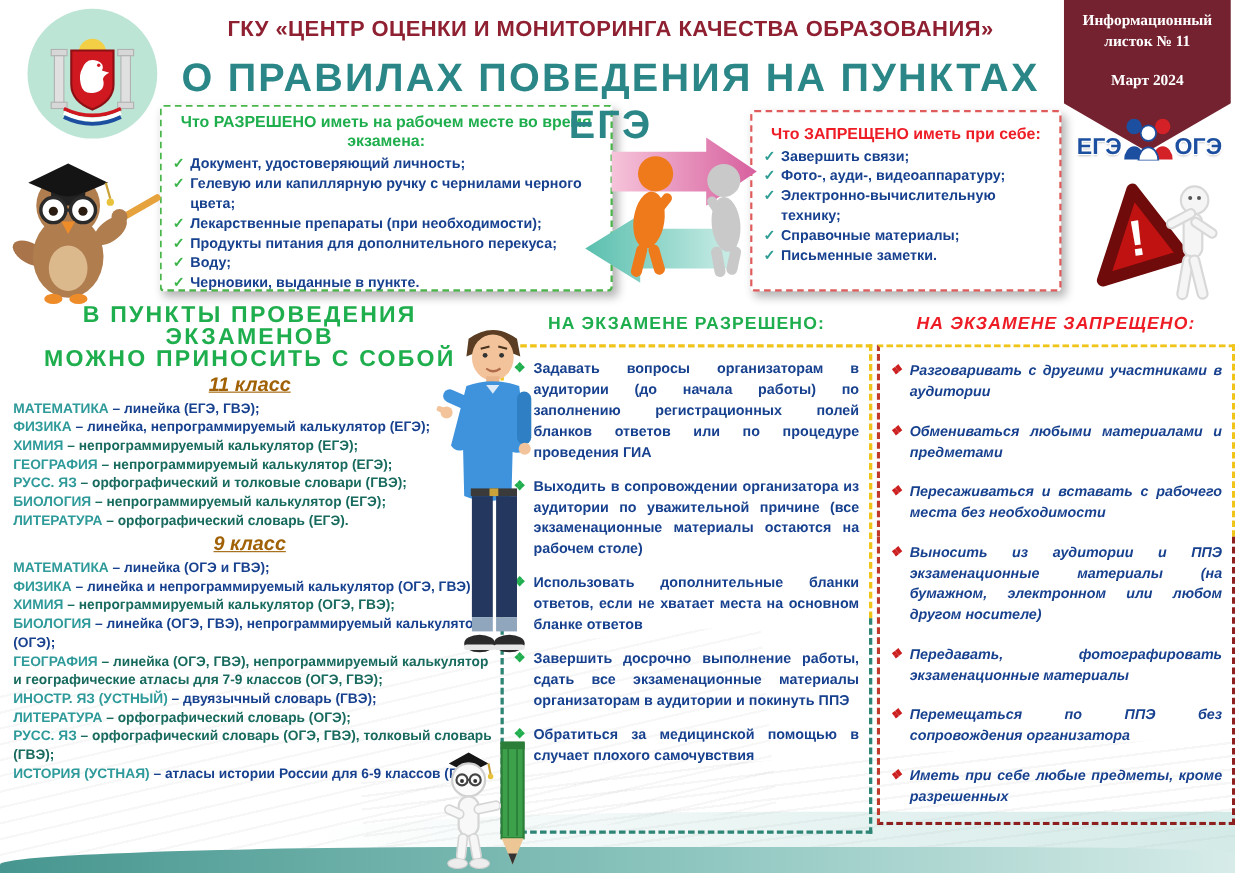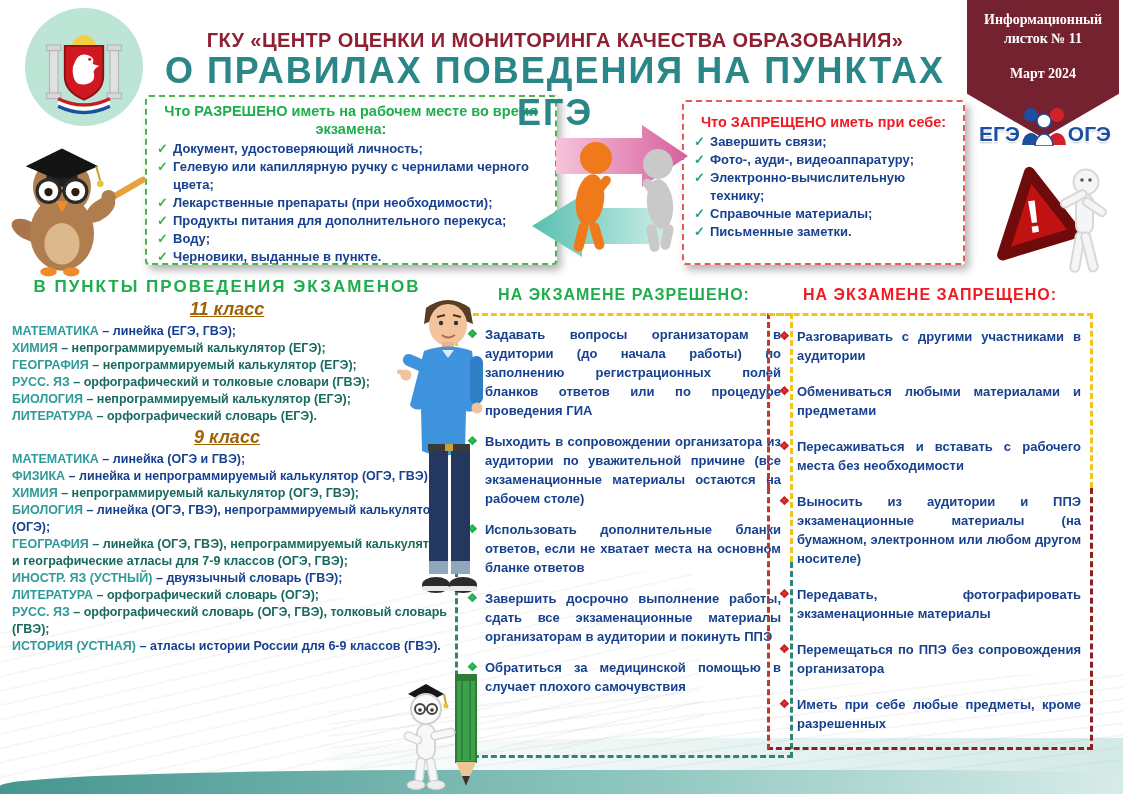"ГКУ «ЦЕНТР ОЦЕНКИ И МОНИТОРИНГА" .org-title { top: 29px -> 16px }
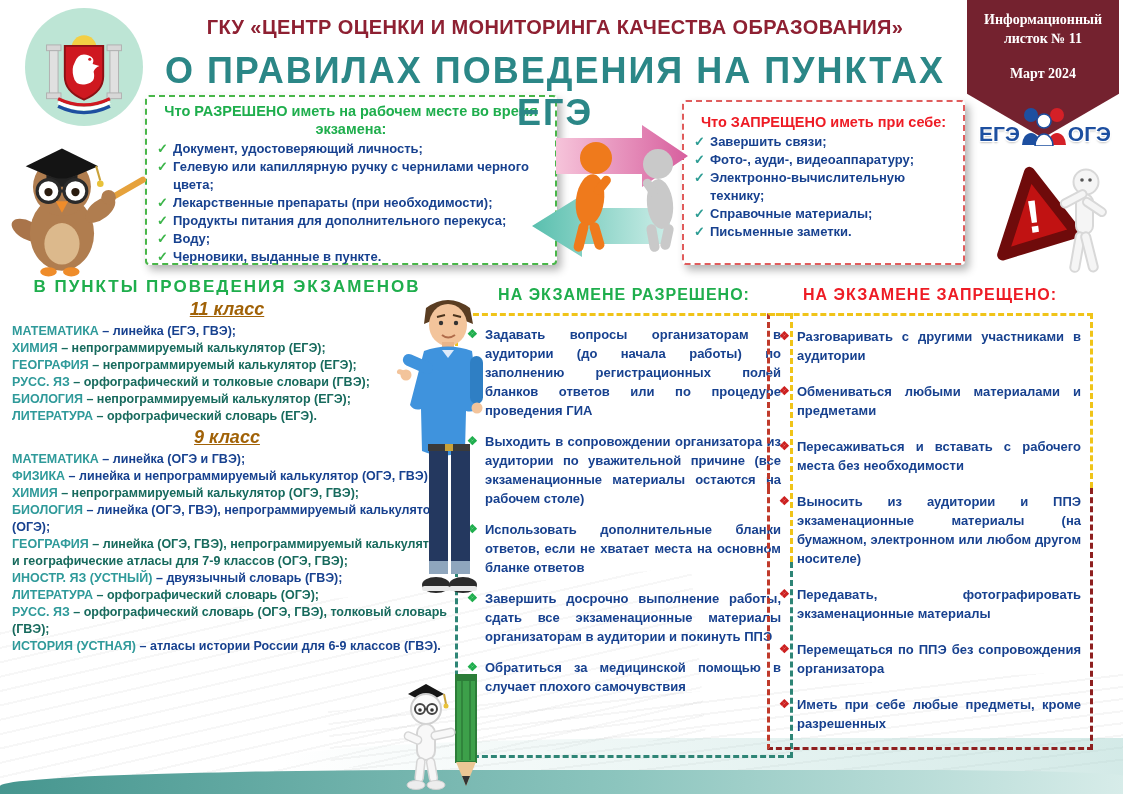"В ПУНКТЫ ПРОВЕДЕНИЯ ЭКЗАМЕНОВ" .bring-title { font-size: 17px -> 21px }
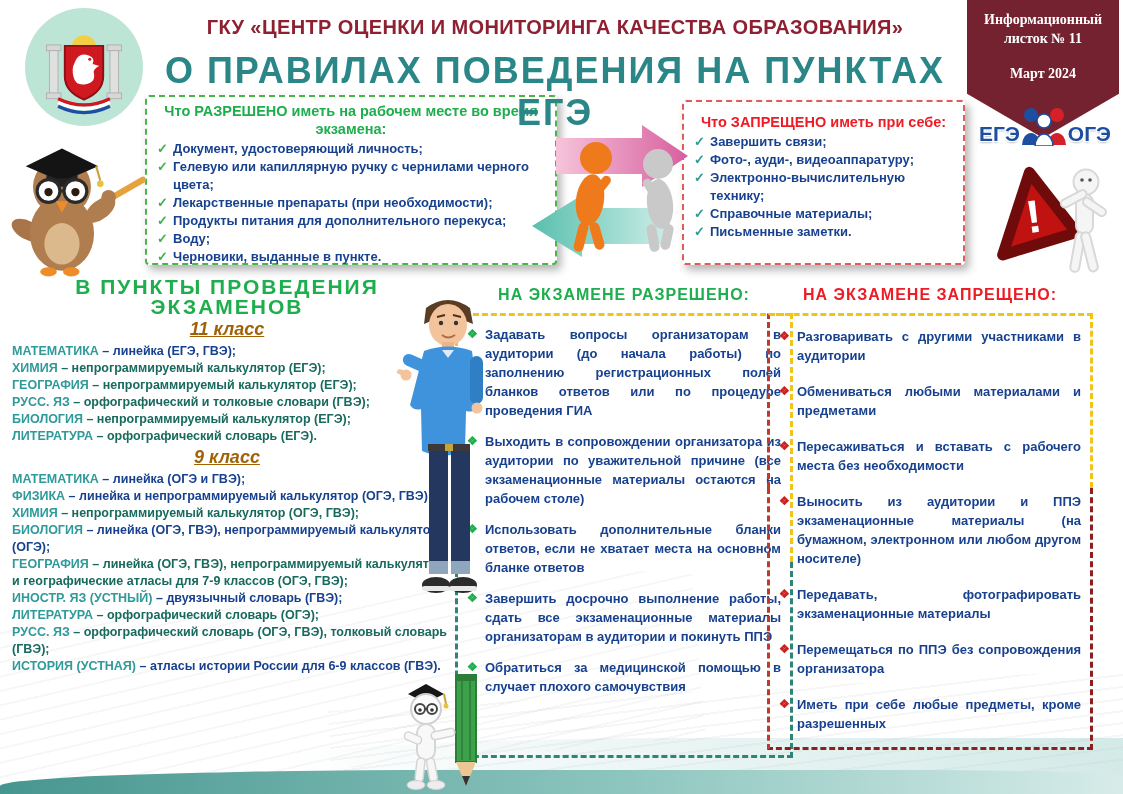"НА ЭКЗАМЕНЕ ЗАПРЕЩЕНО:" .col-right { font-style: none -> italic; left: 767px -> 797px }
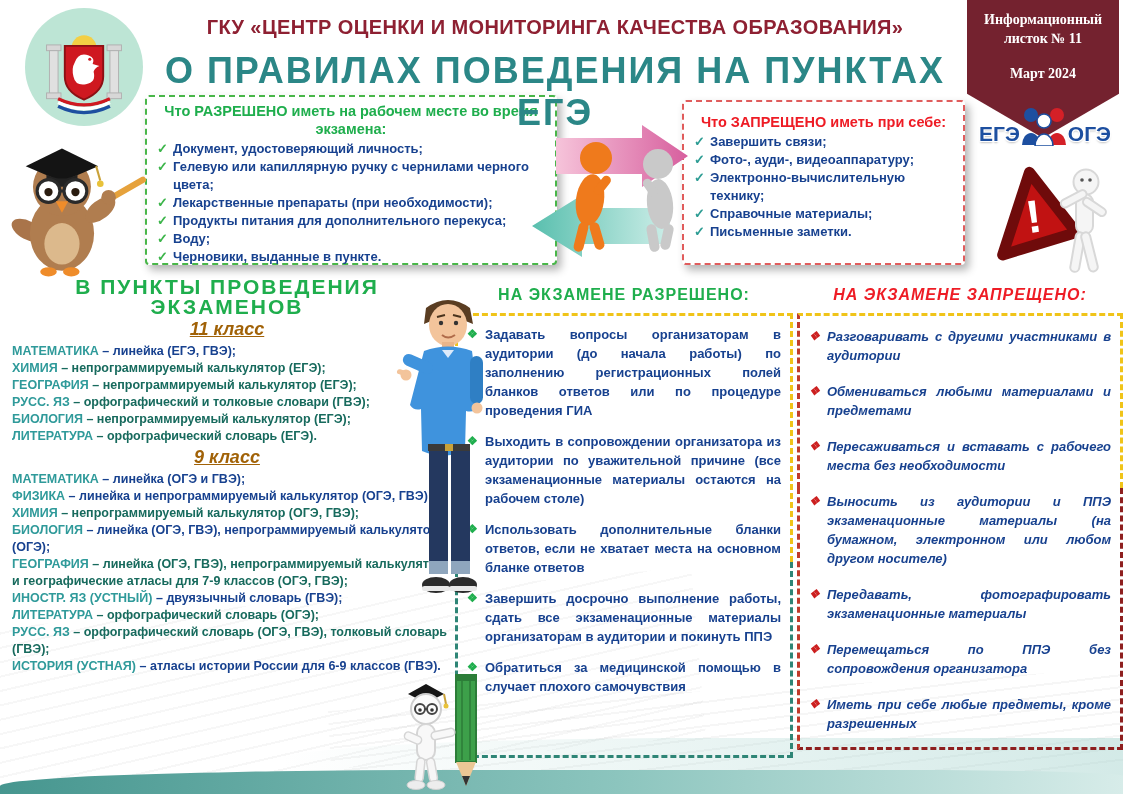"МОЖНО ПРИНОСИТЬ С СОБОЙ" div.bring-title { html: none -> <div>МОЖНО ПРИНОСИТЬ С СОБОЙ</div> }
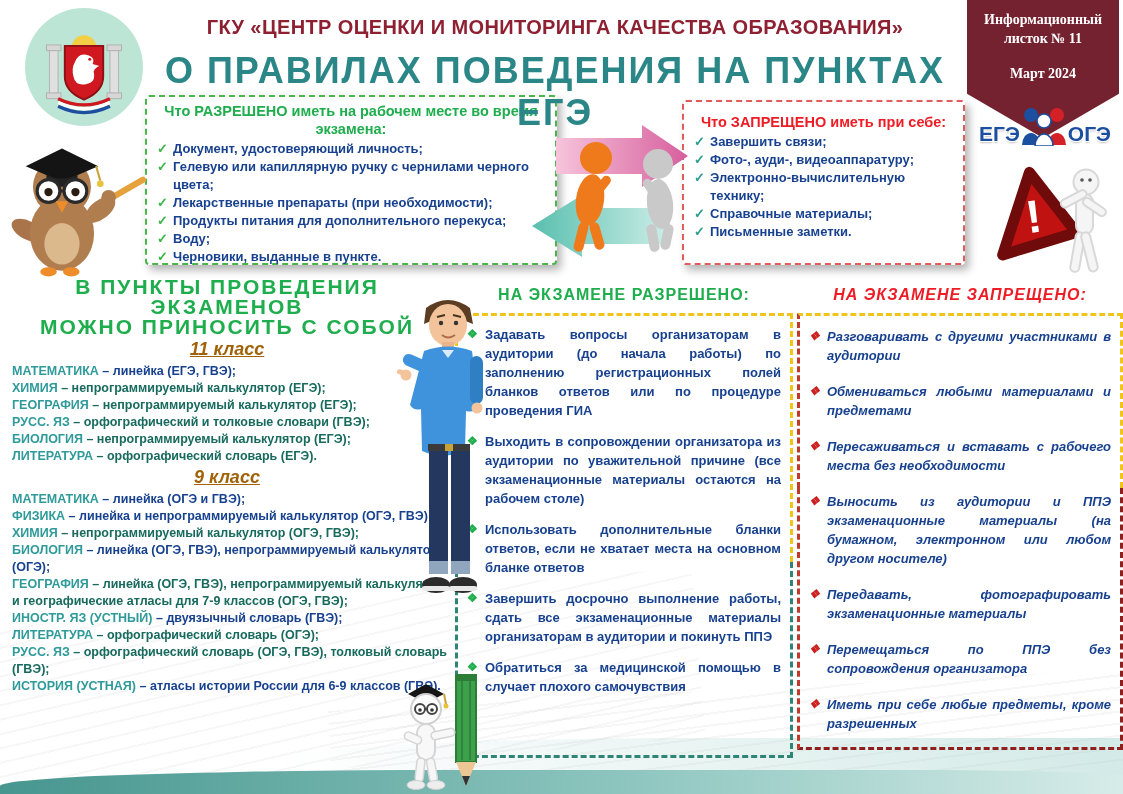"ФИЗИКА – линейка, непрограммируемый" li { html: none -> <li><span>ФИЗИКА</span><span> – линейка, непрограммируемый калькулятор (ЕГЭ);</span></li> }
